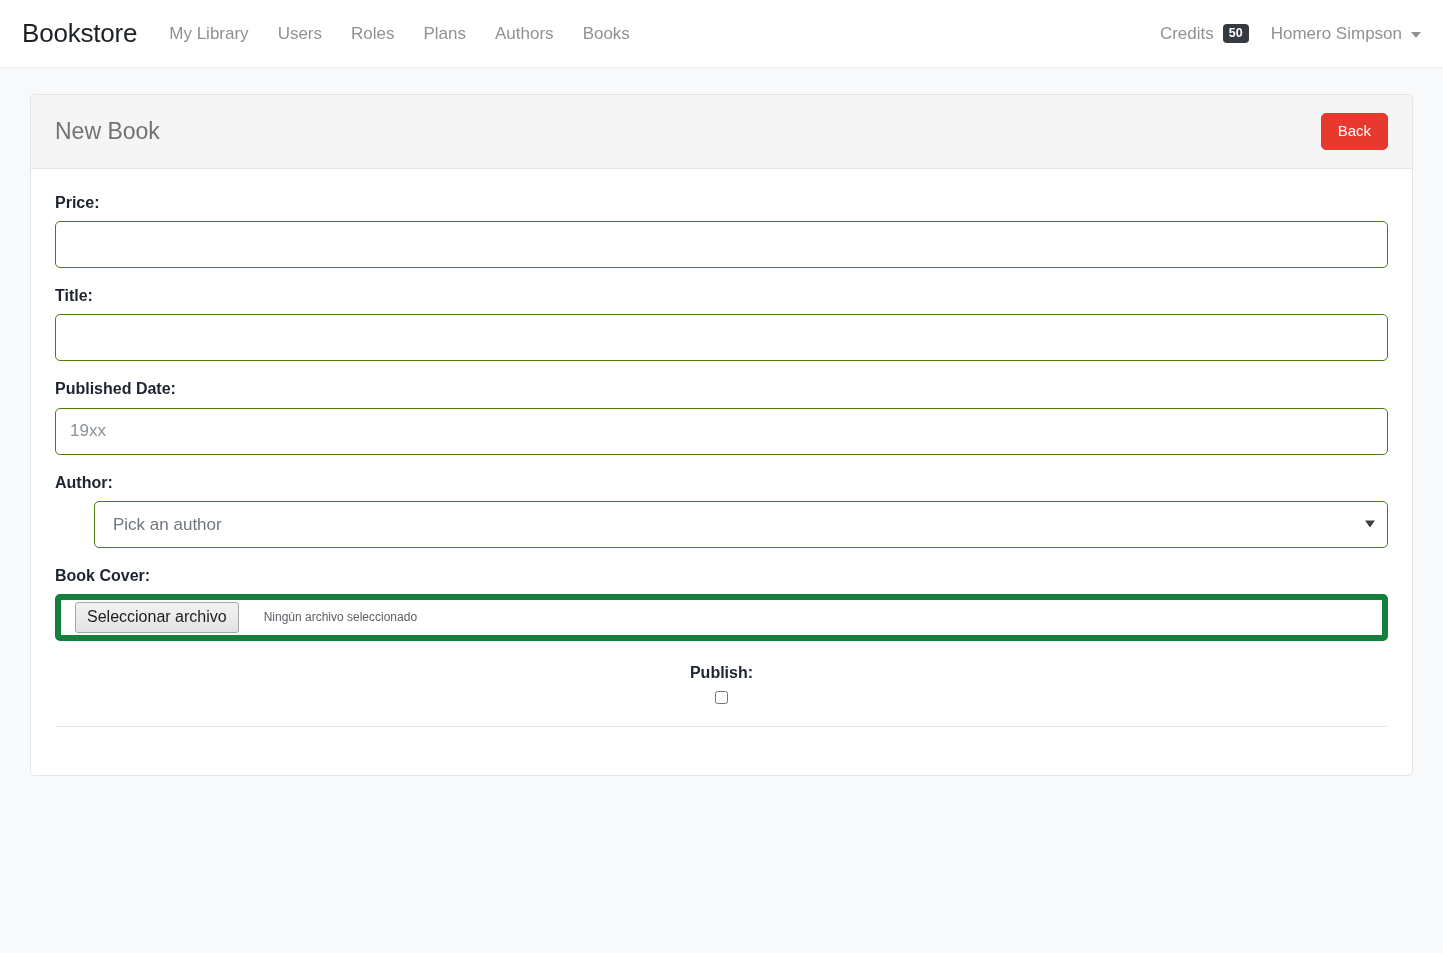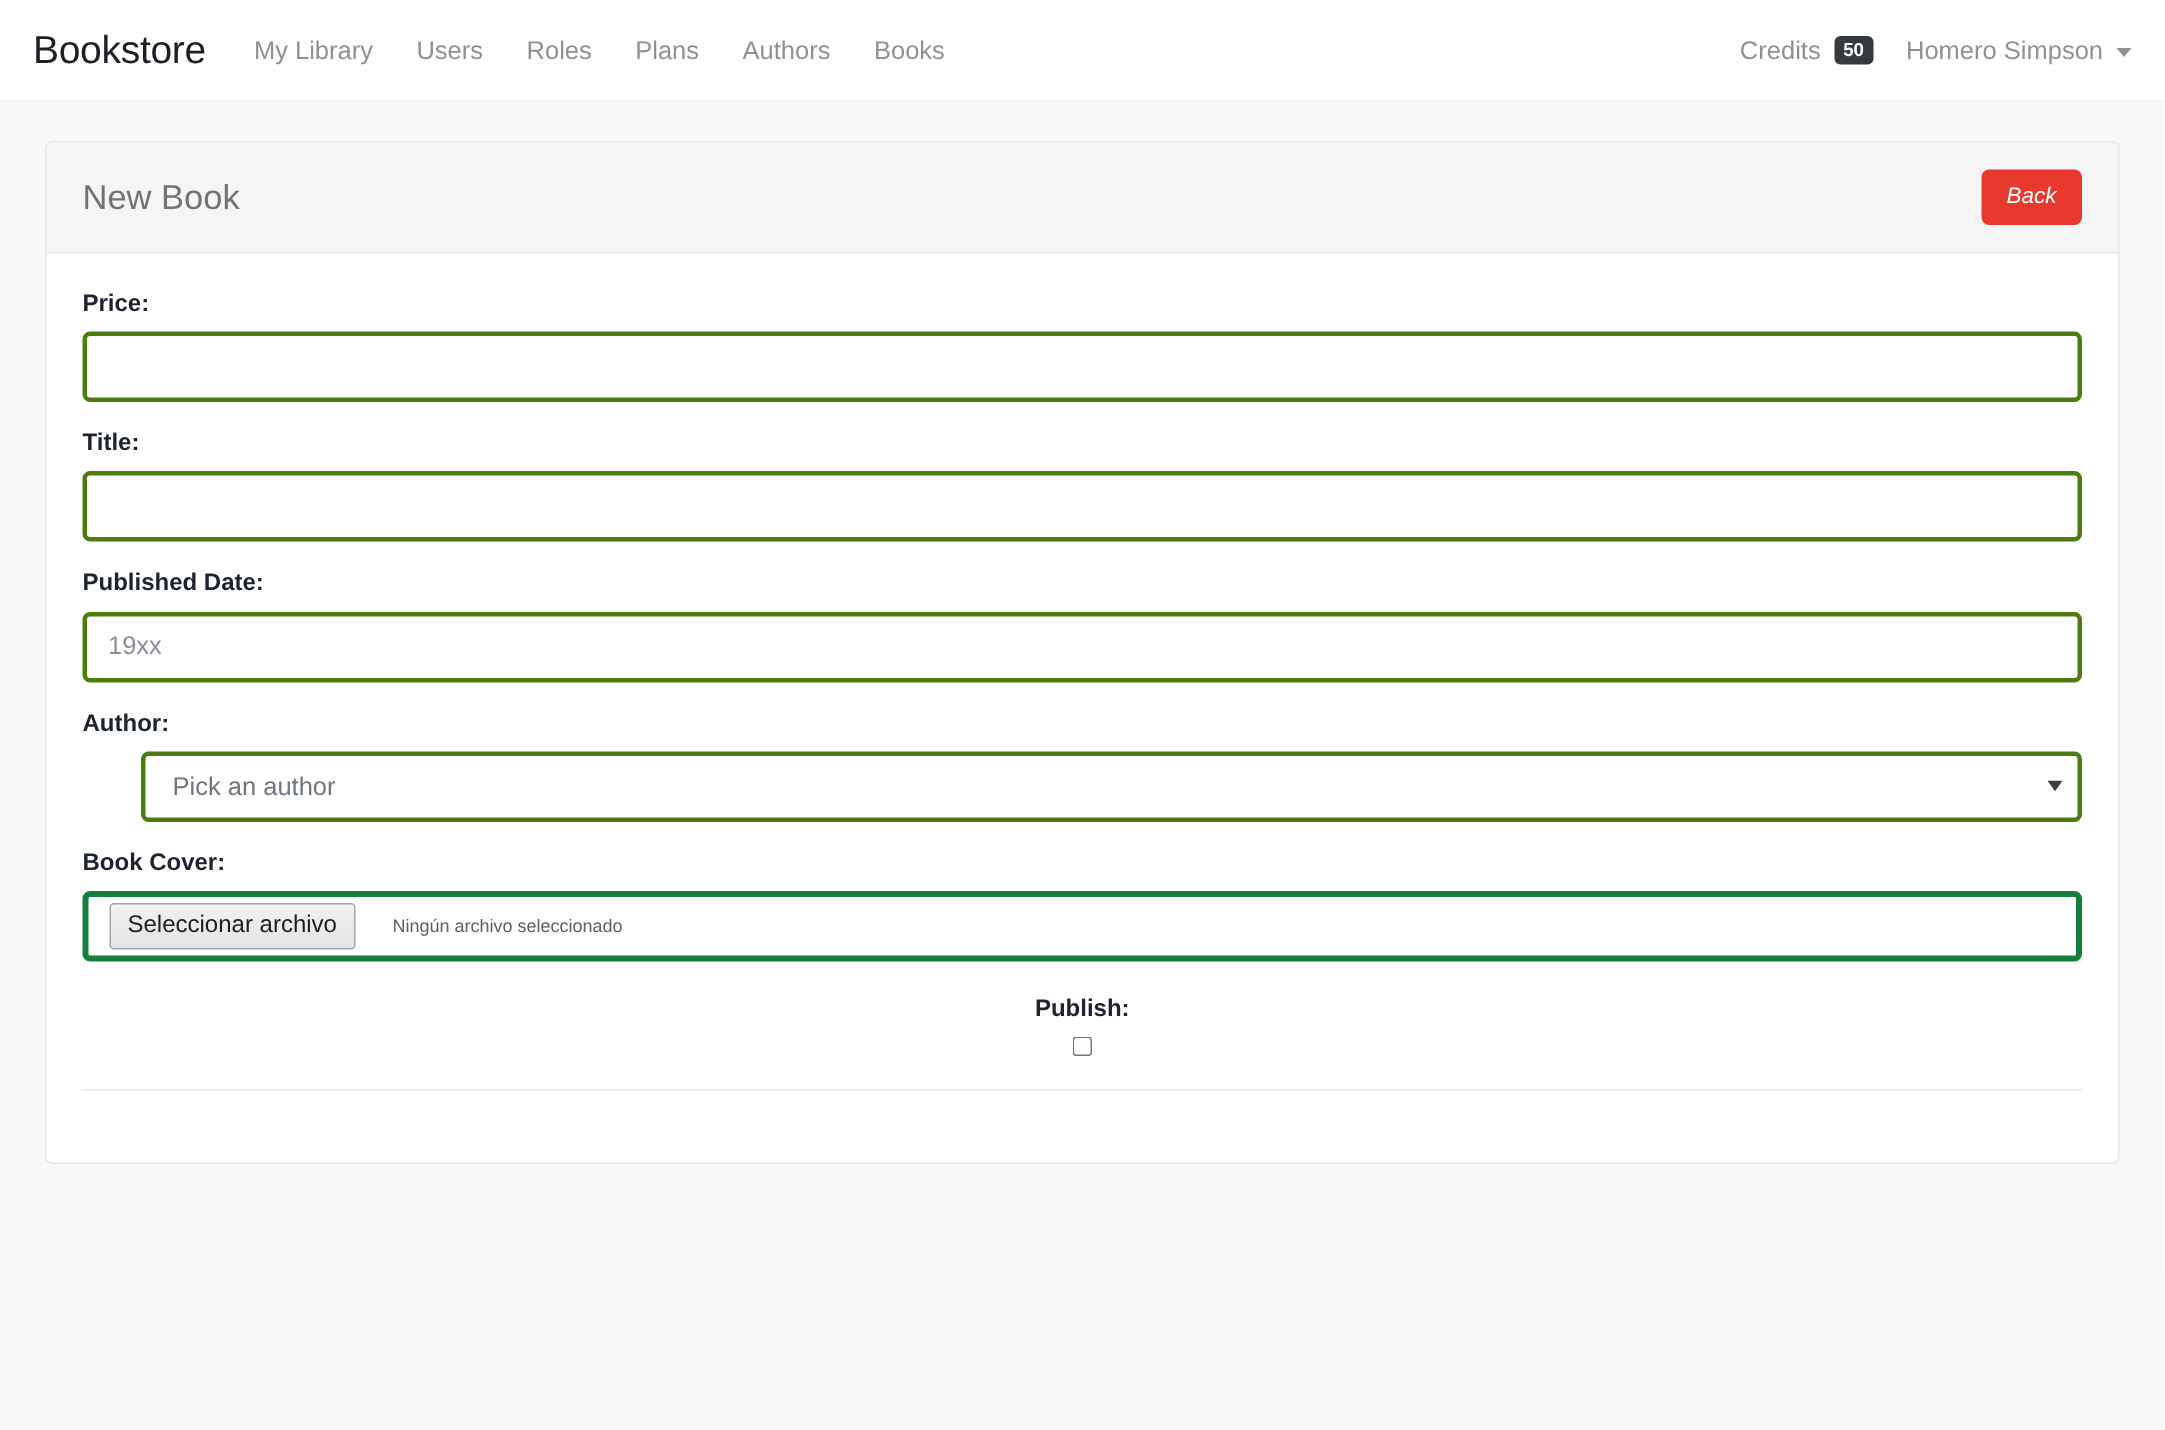"Back" .btn-danger { font-style: italic -> none }
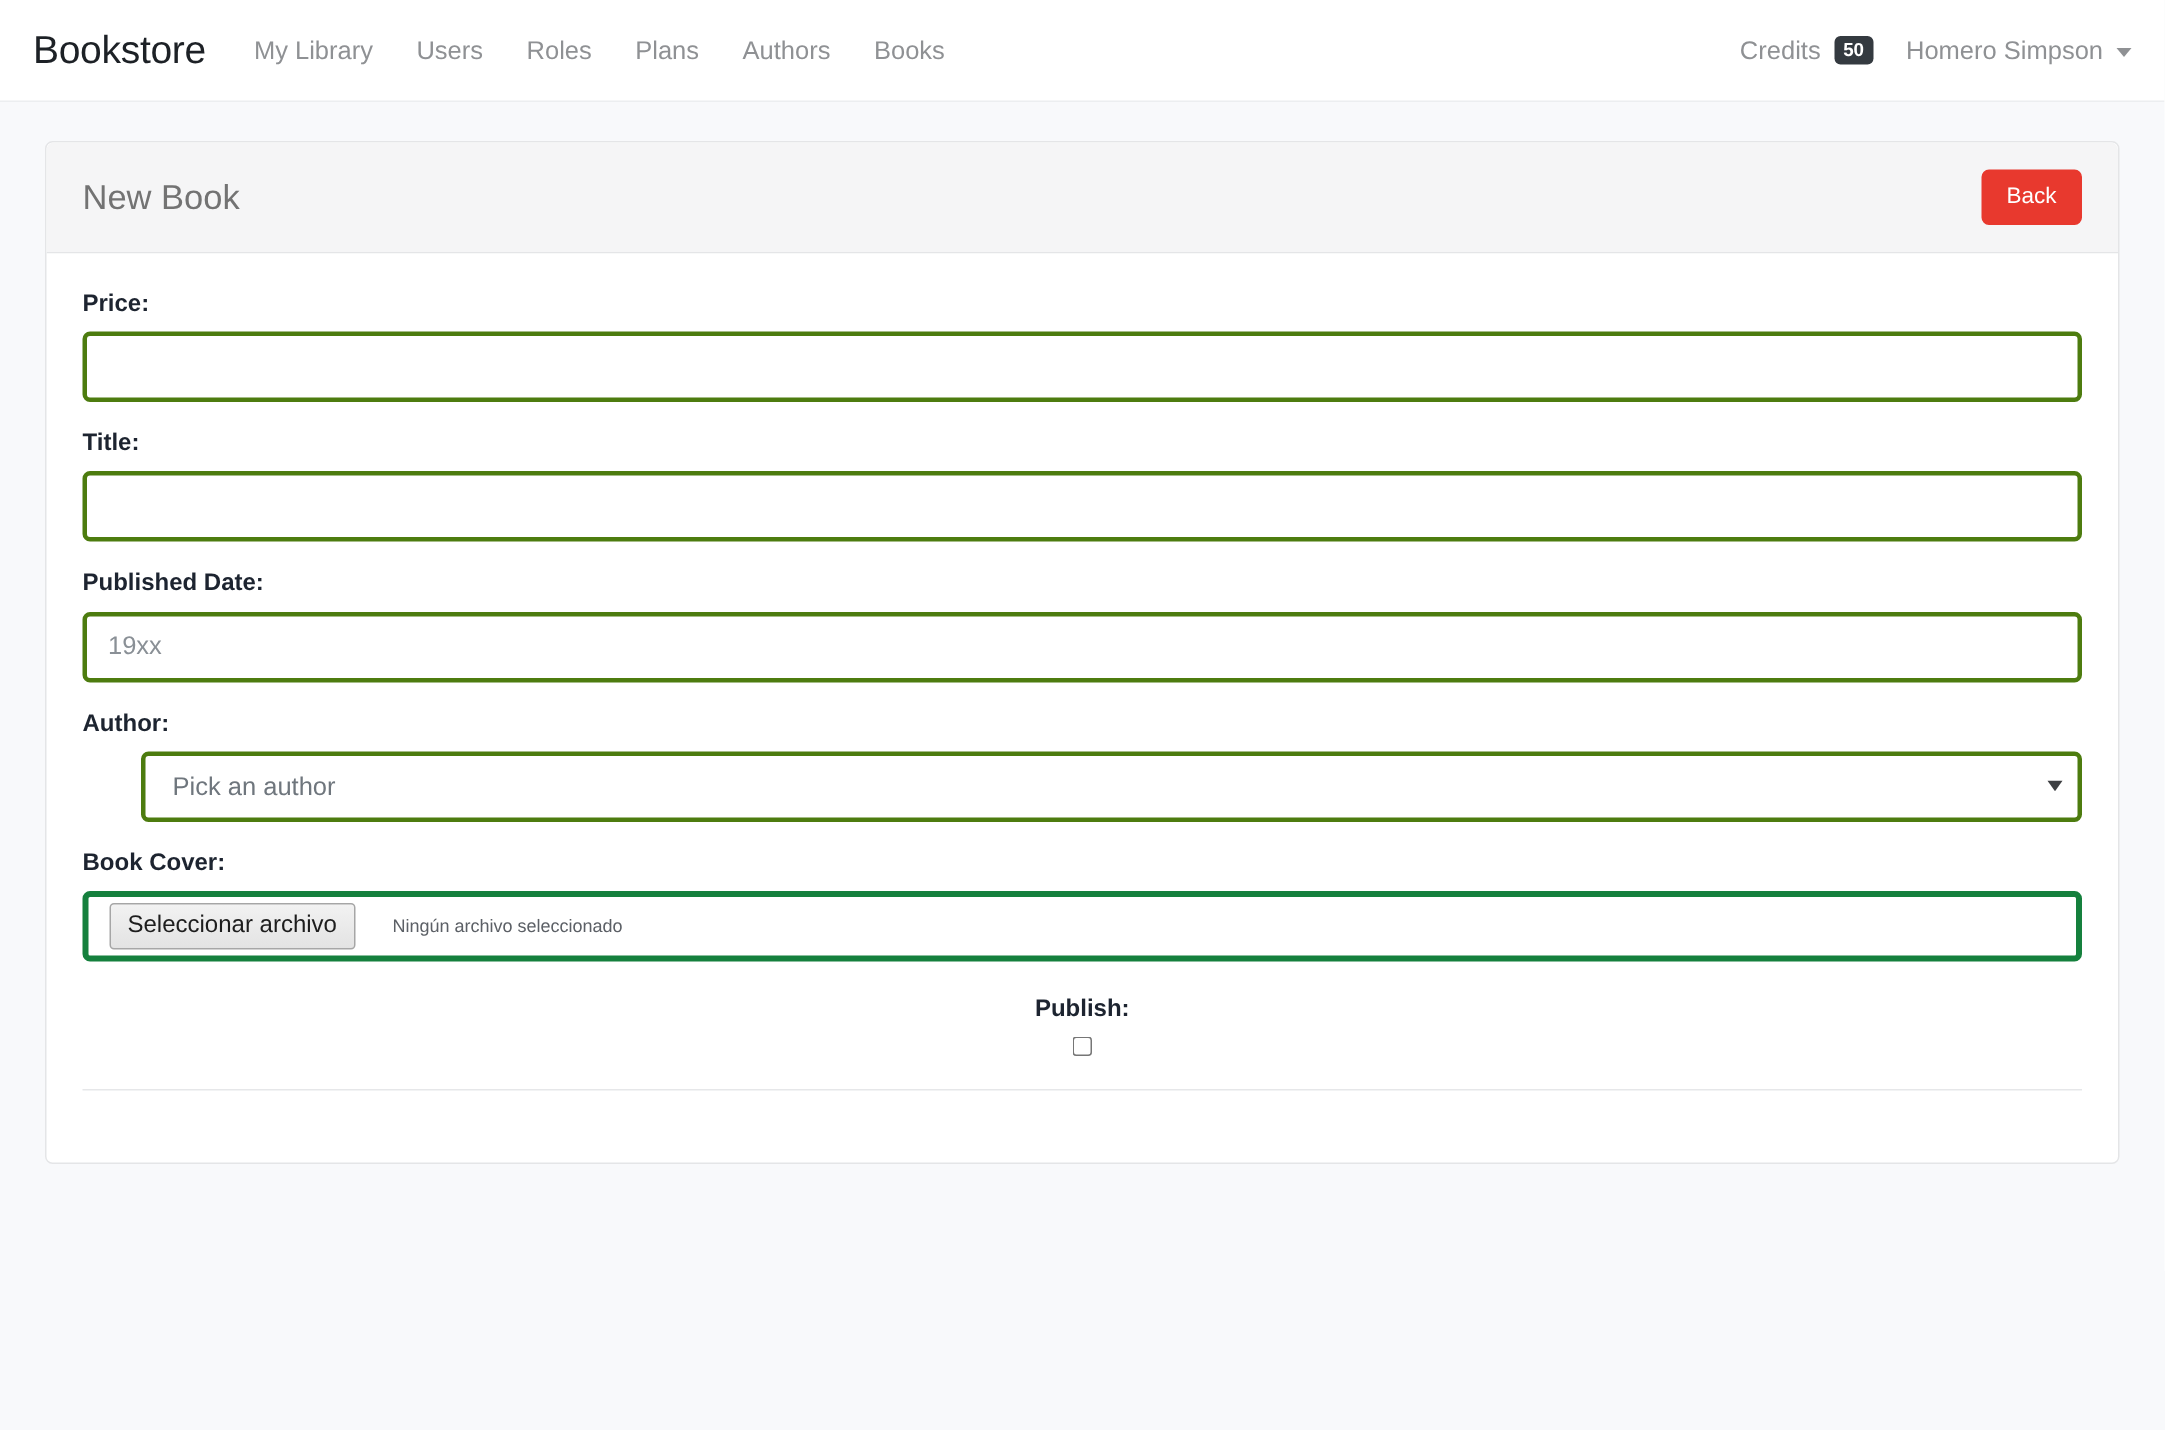"19xx" .form-control { border: 3px solid #4d7c0f -> 1px solid #4d7c0f }
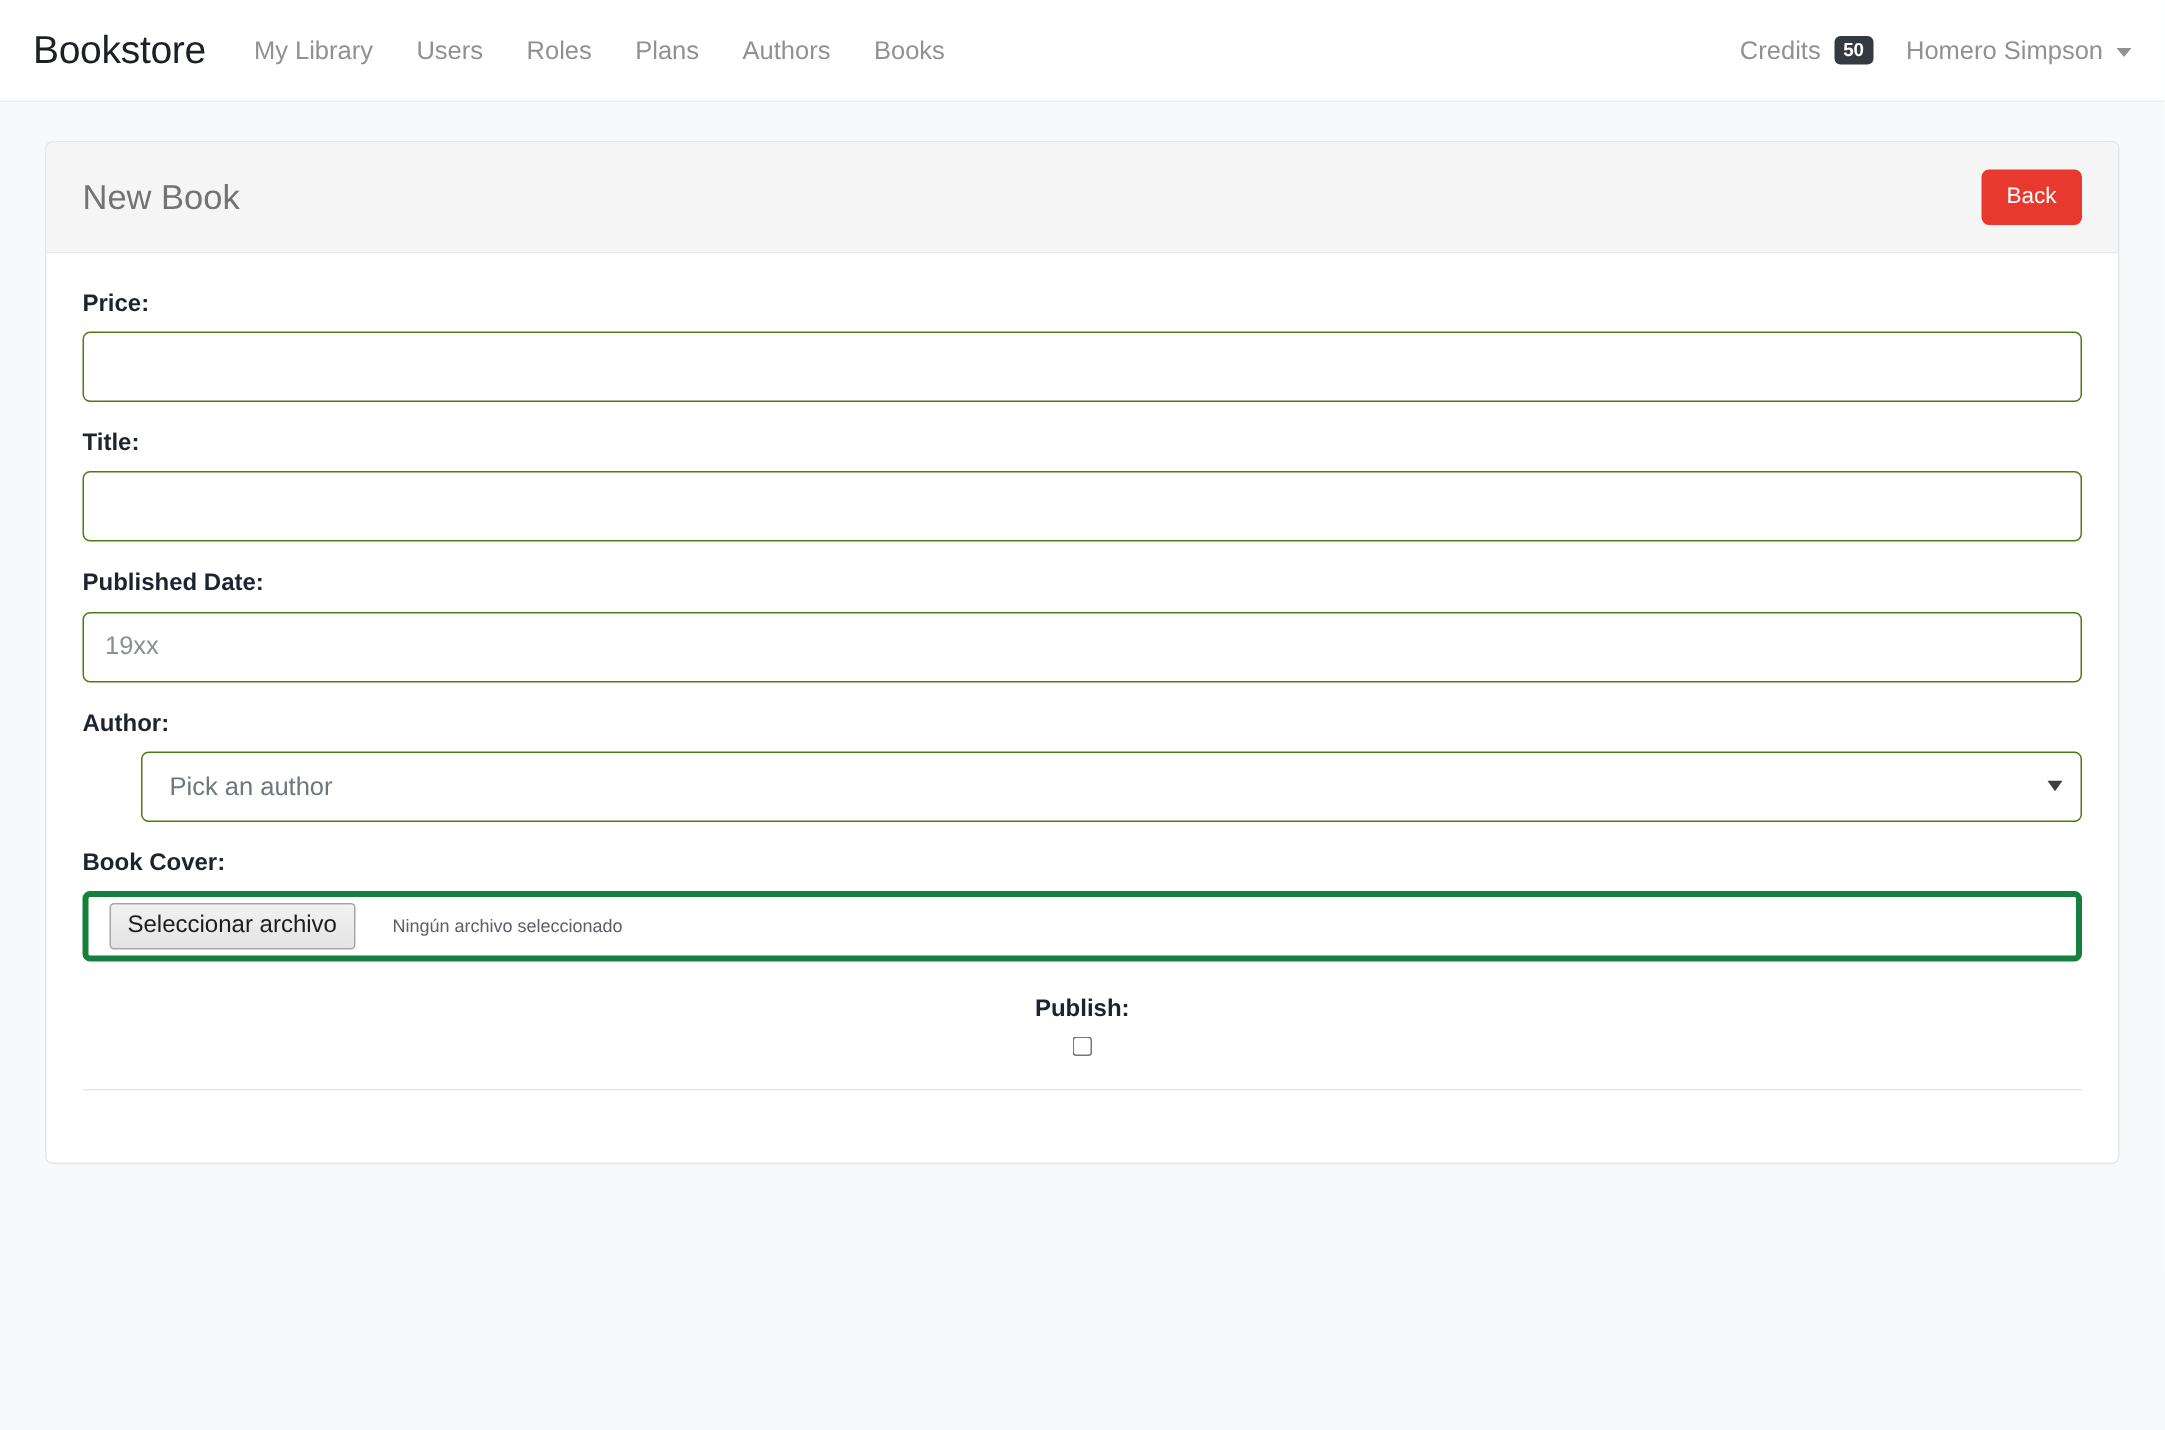"Seleccionar archivo" .file-control { border: 4px solid #15803d -> 6px solid #15803d }
